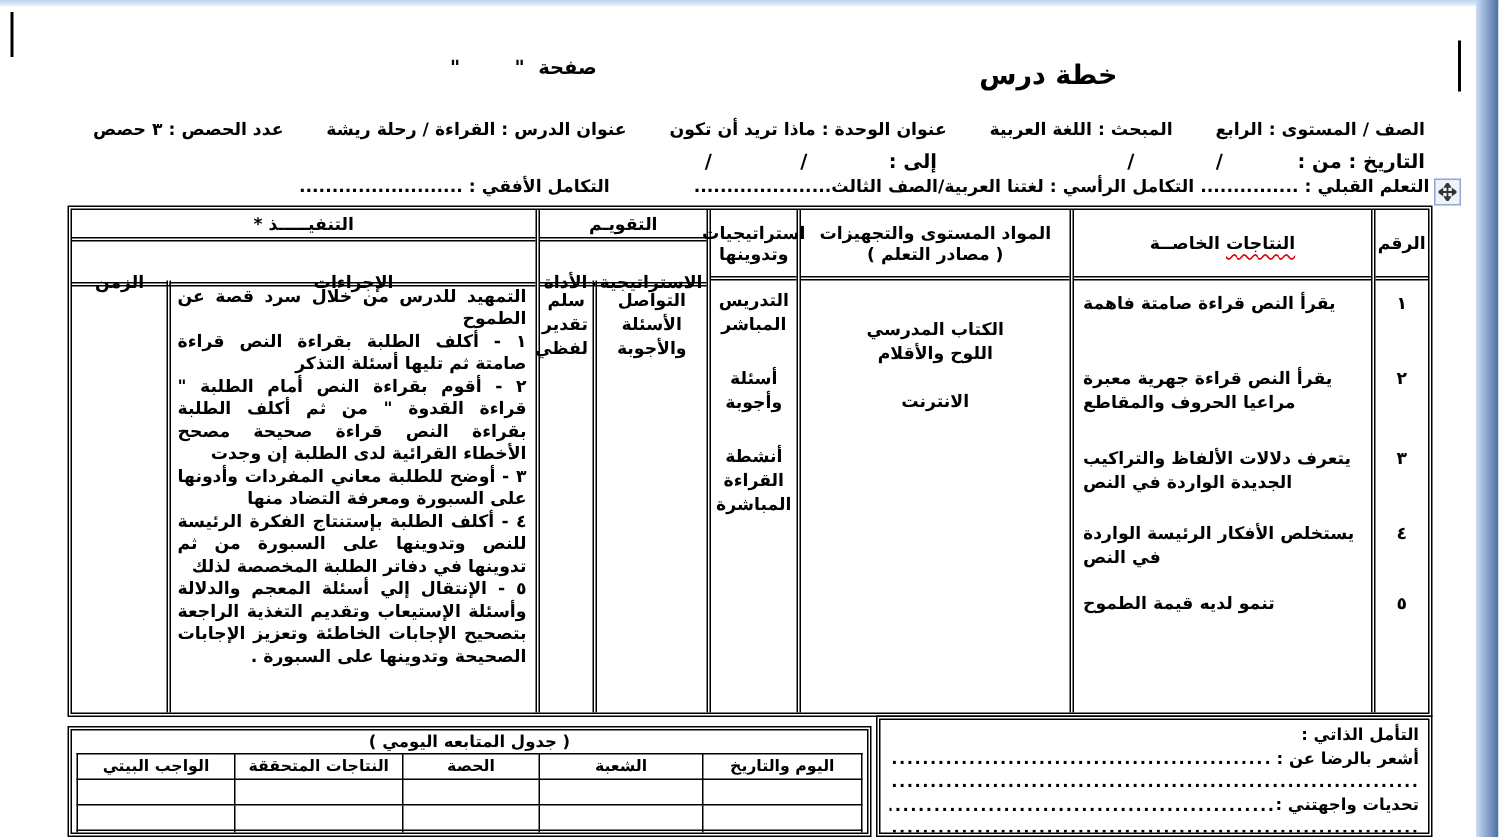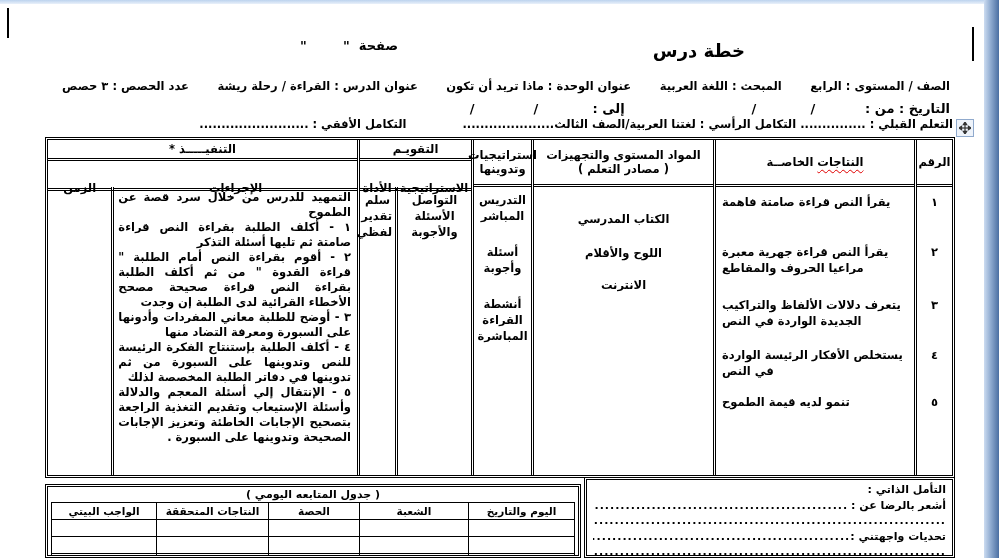"الكتاب المدرسي" .mat-cell p:nth-child(1) { margin-bottom: 18px -> none }
